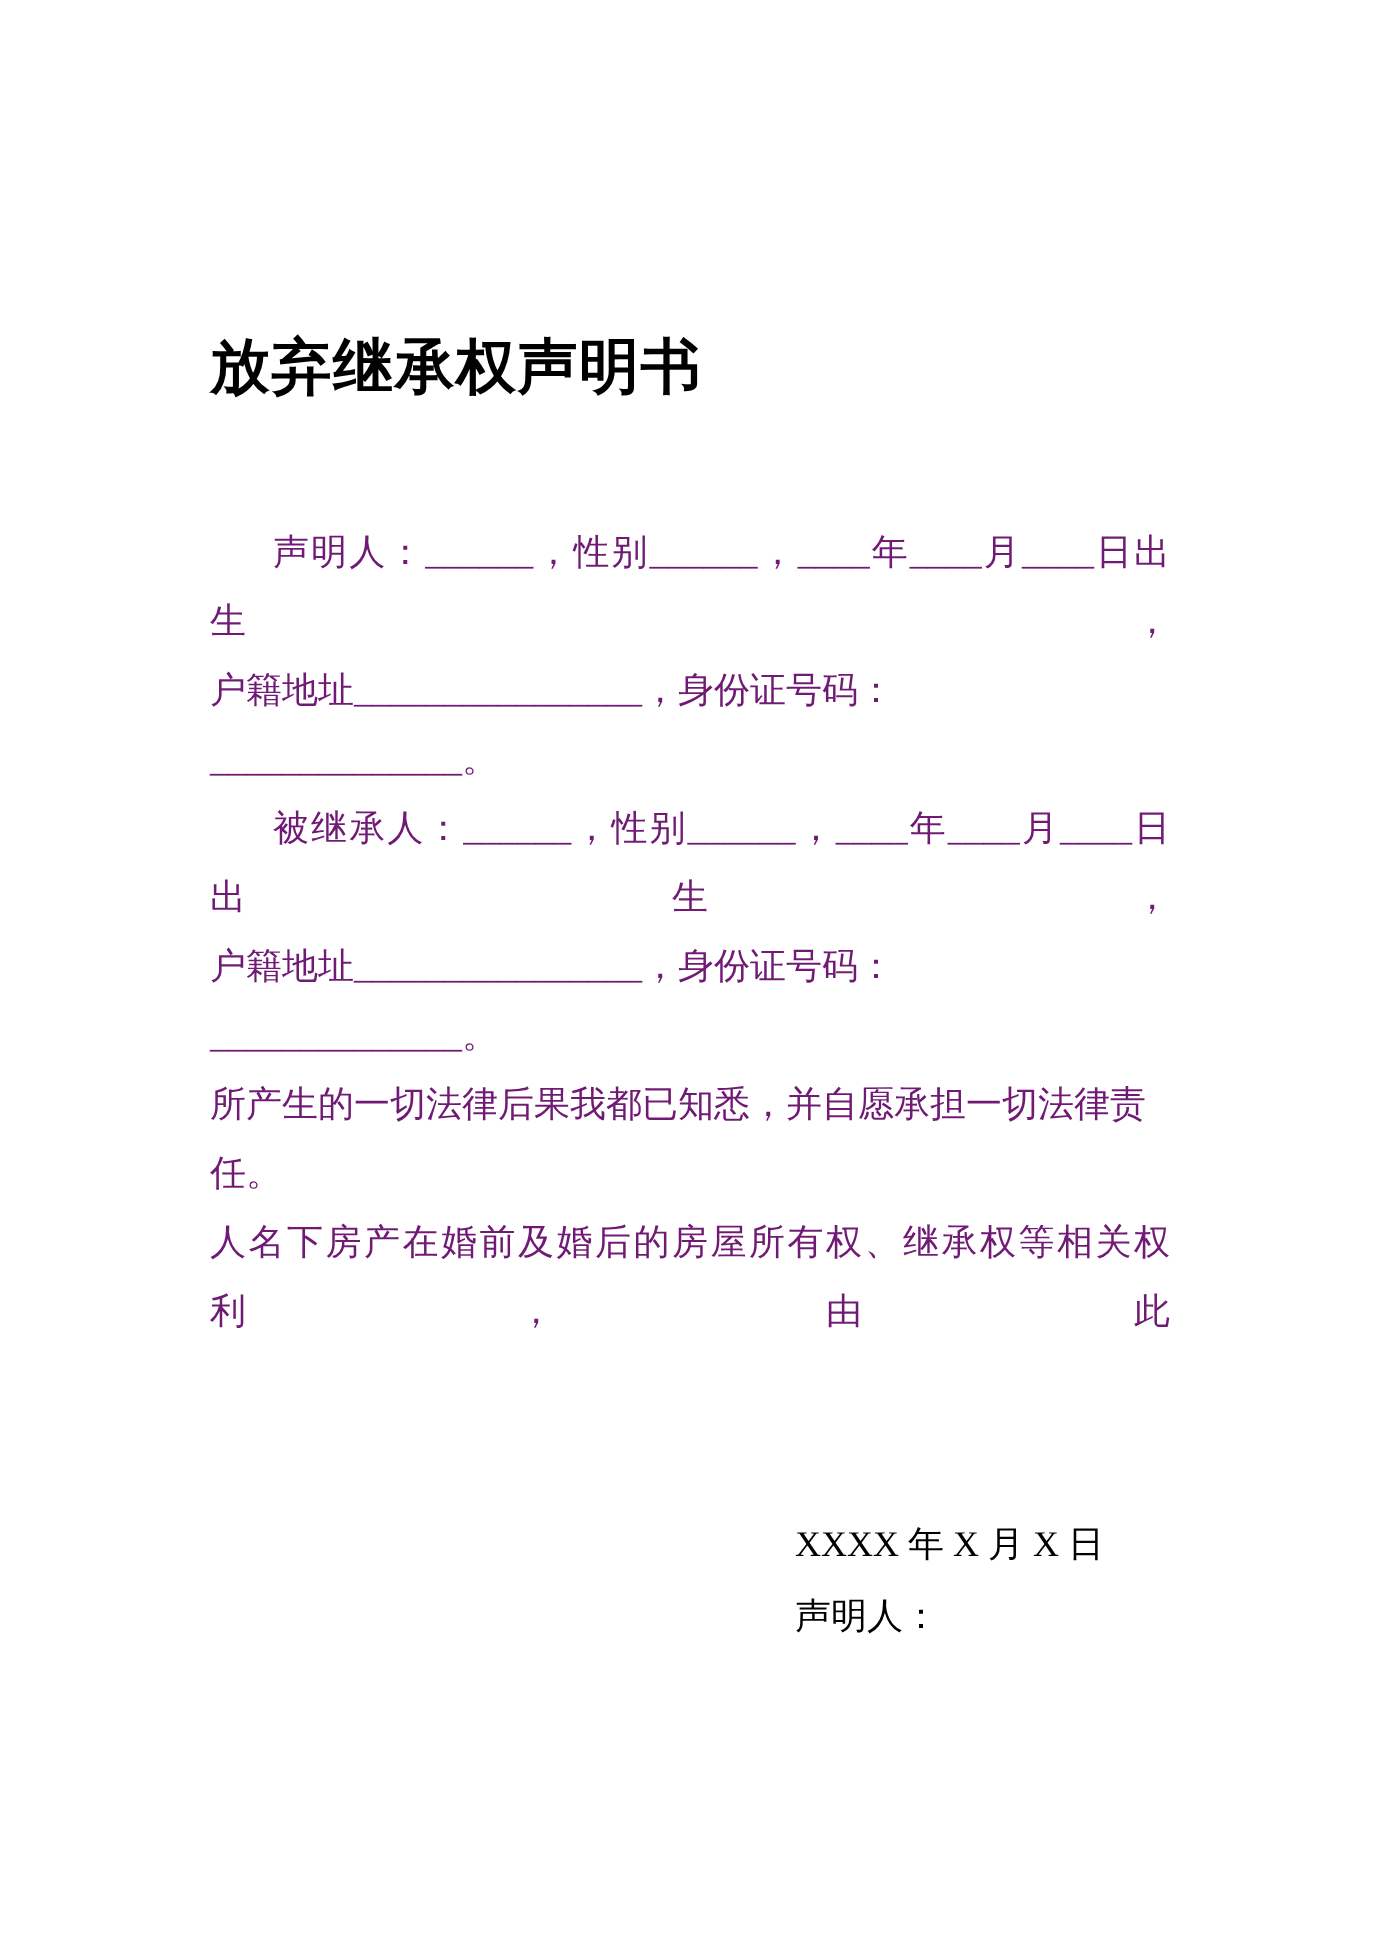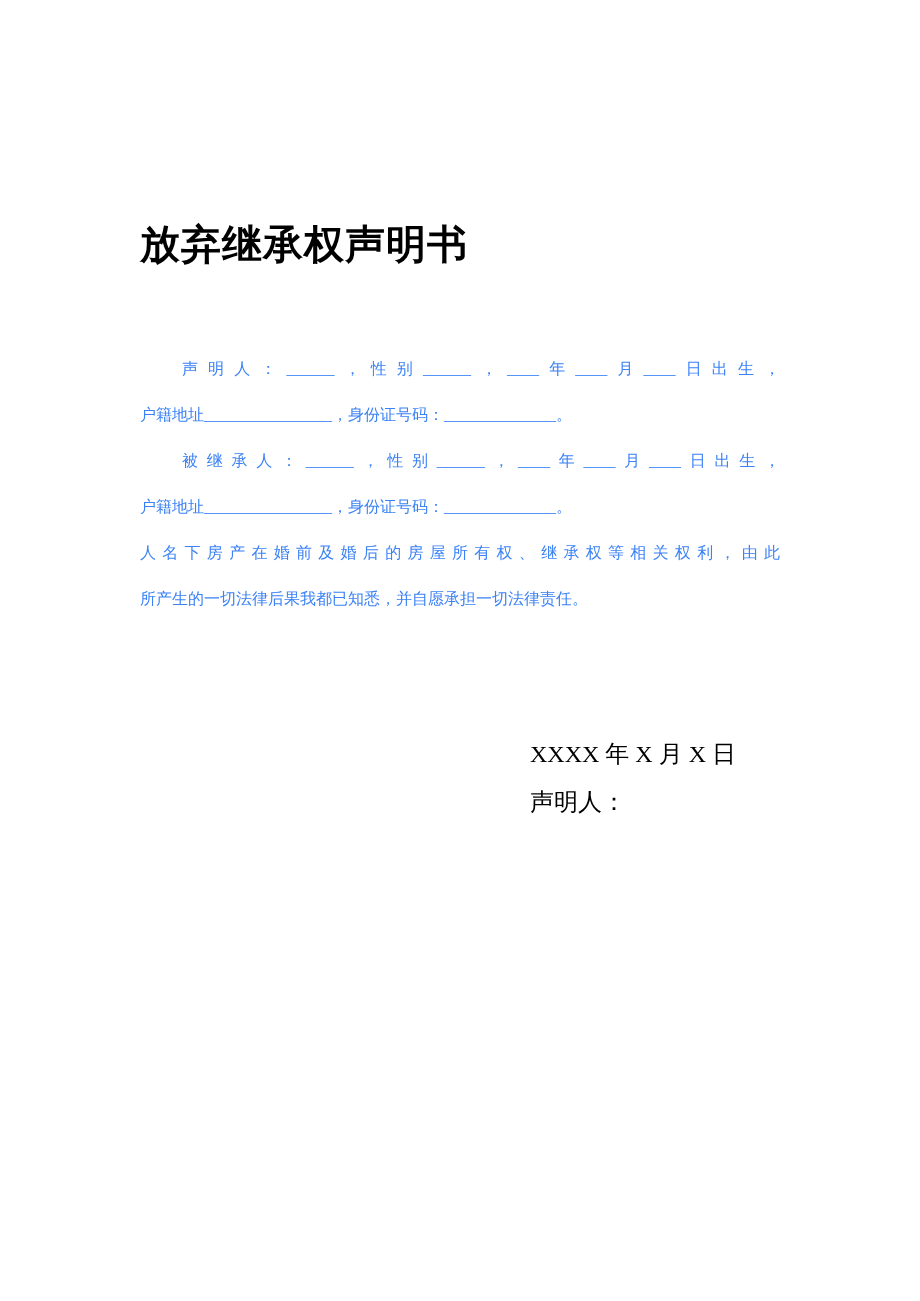"声明人：______，性别______，____年____月____日出生，" .doc-body { color: #3b82f6 -> #701a75; font-size: 16px -> 24px }
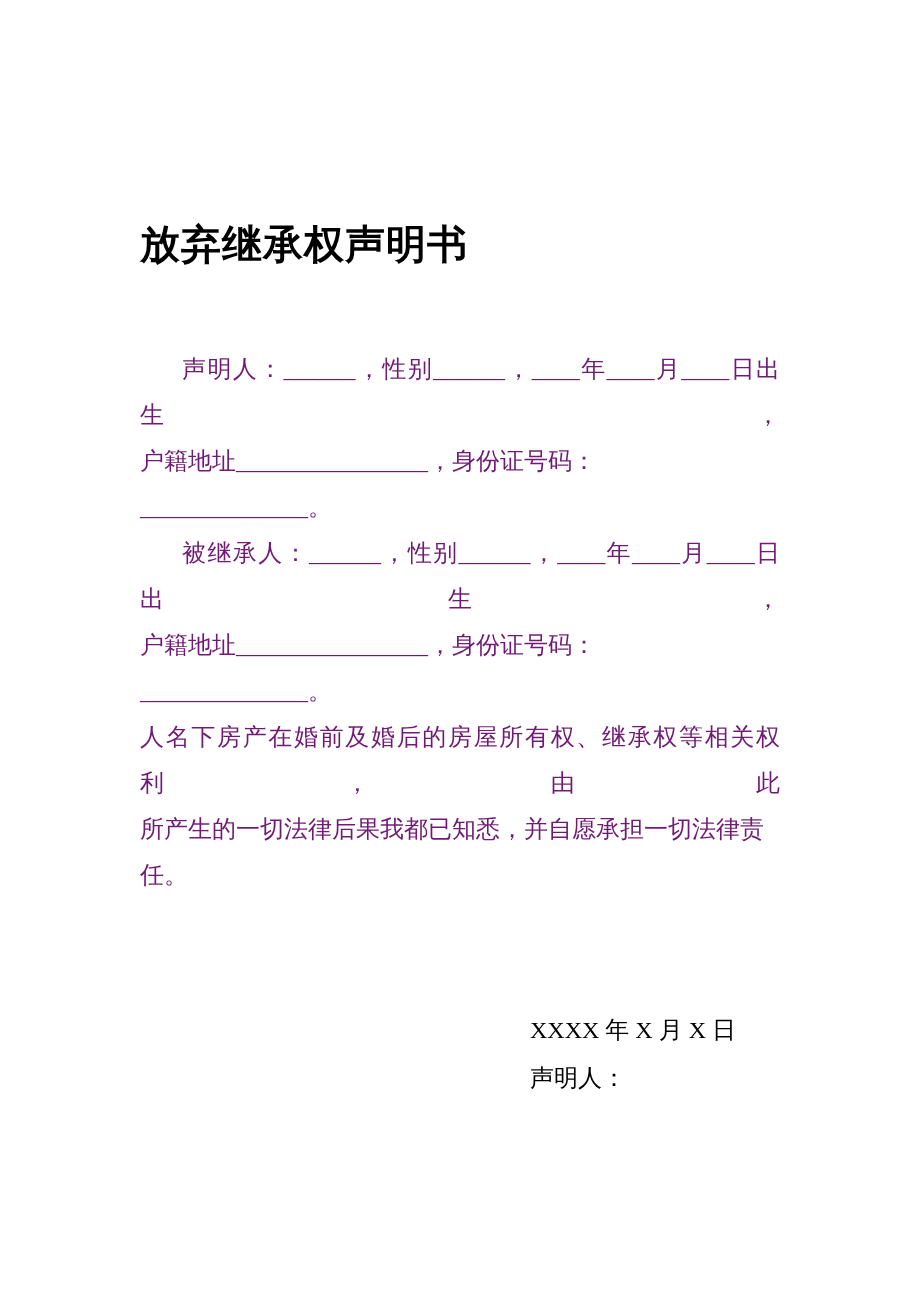"人名下房产在婚前及婚后的房屋所有权、继承权等相关权利，由此" p.line { order: before "所产生的一切法律后果我都已知悉，并自愿承担一切法律责任。" -> after "所产生的一切法律后果我都已知悉，并自愿承担一切法律责任。" }
